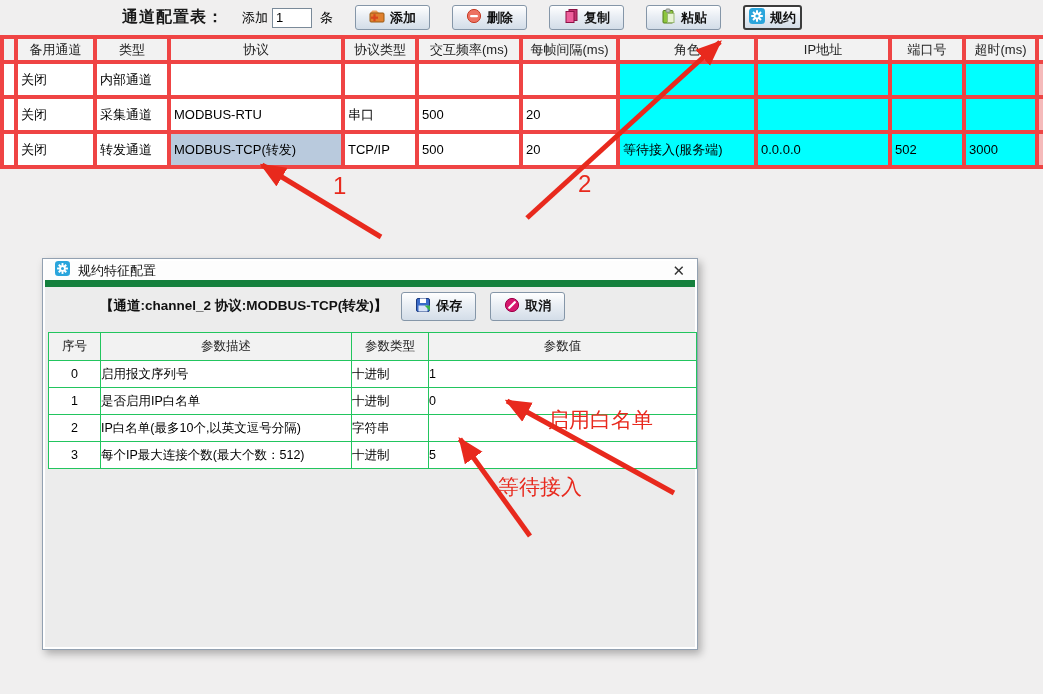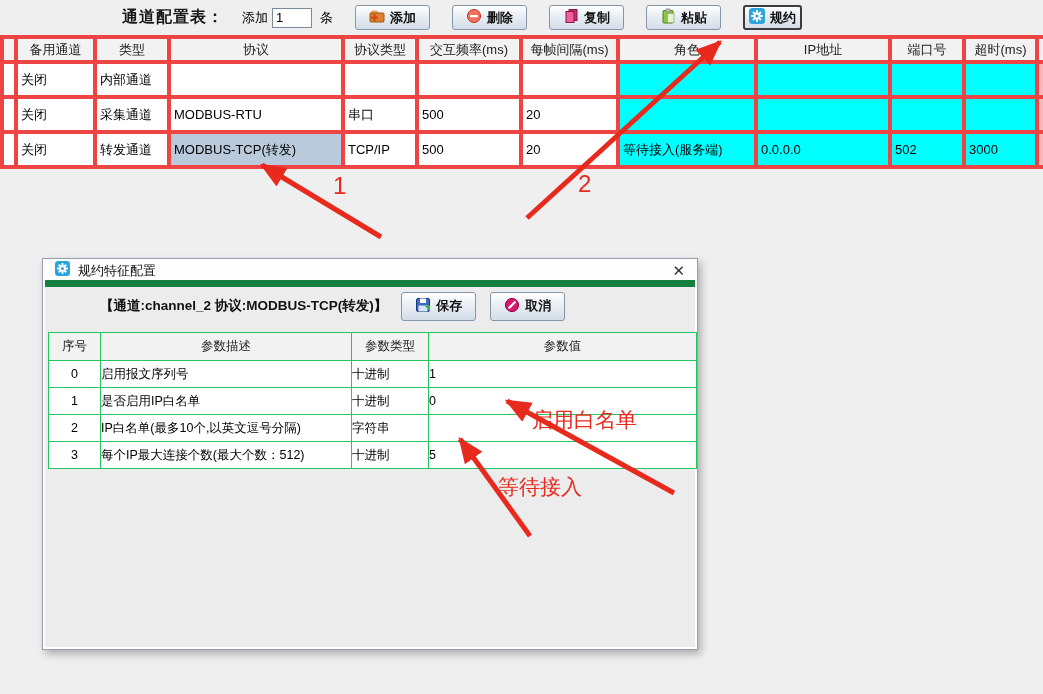"启用白名单" div.ann { left: 532px -> 548px }
